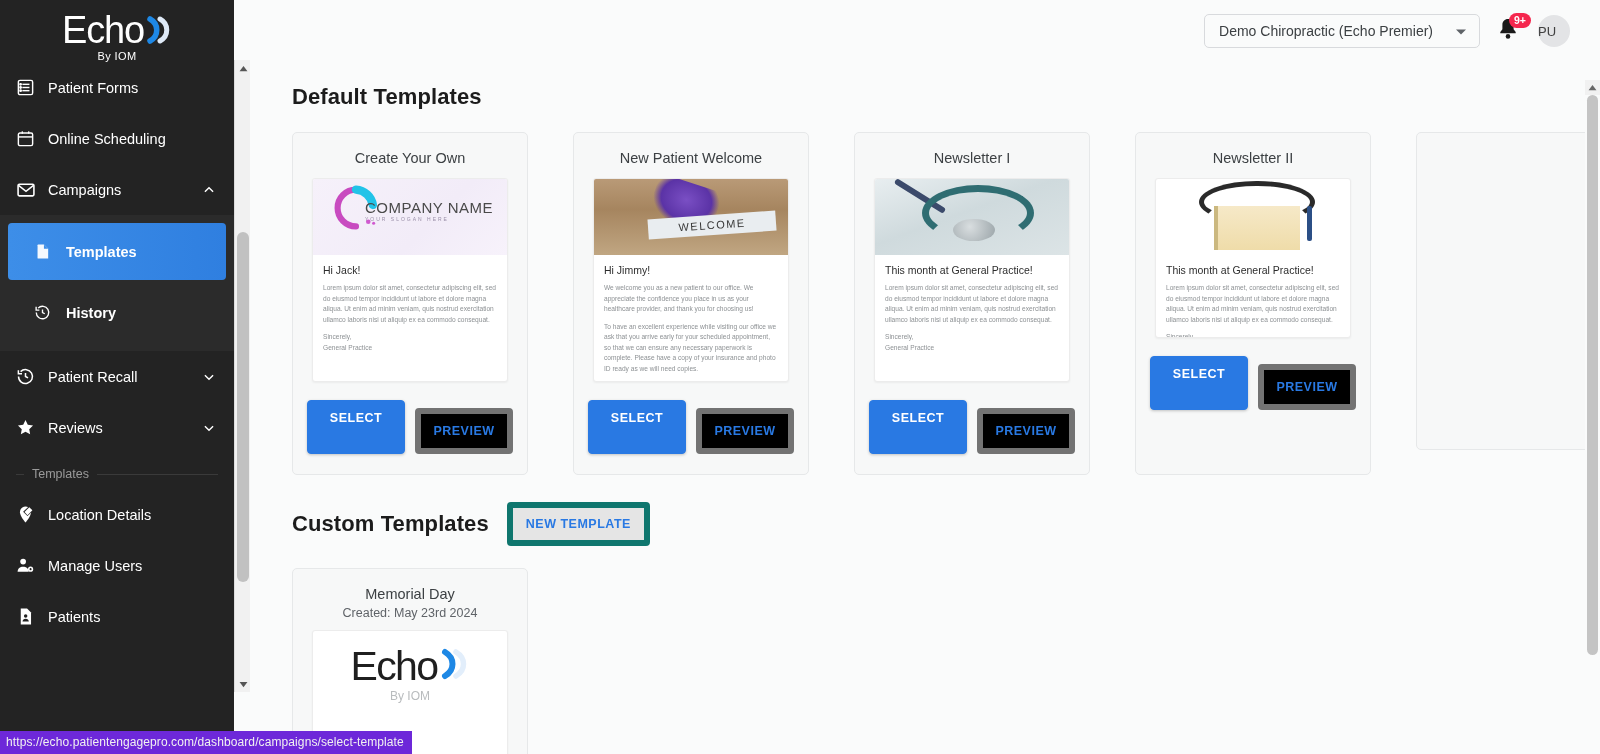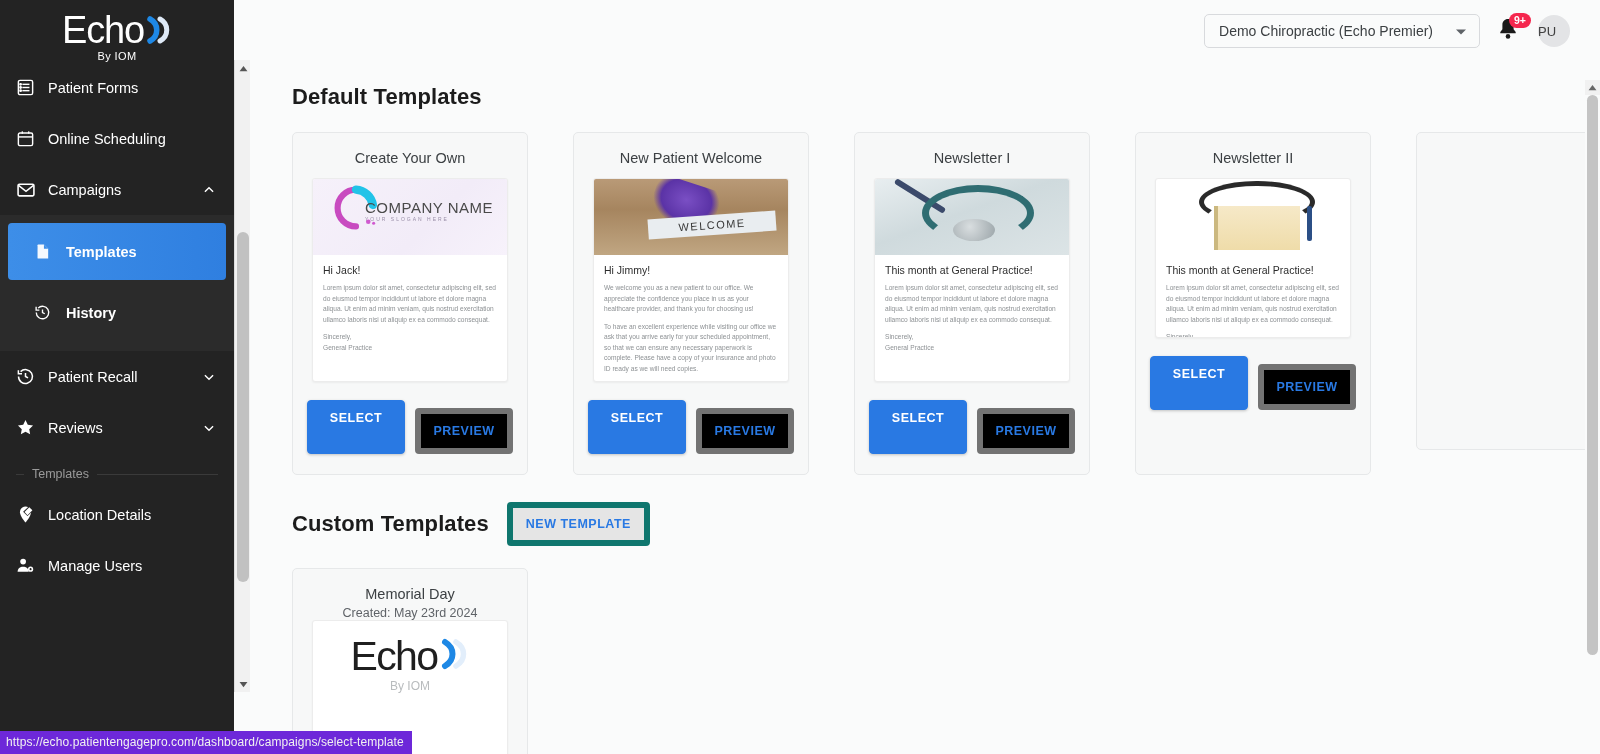"Patients" div.nav-item { html: none -> <div> <span> <svg> <path></path> <circle></circle> <path></path> </svg> </span> <span>Patients</span> </div> }
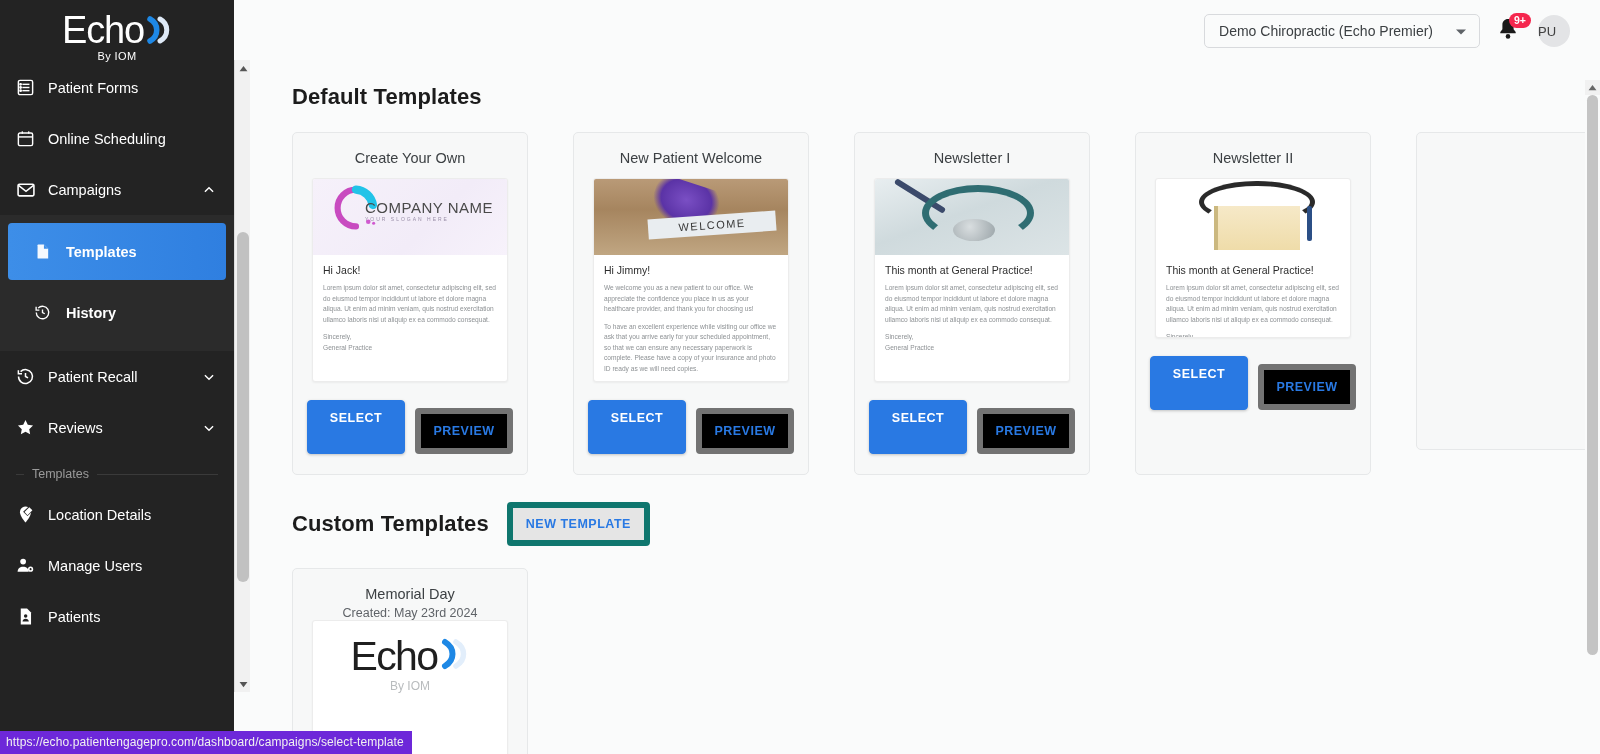"Created: May 23rd 2024" .card-sub { margin-bottom: none -> 10px }
